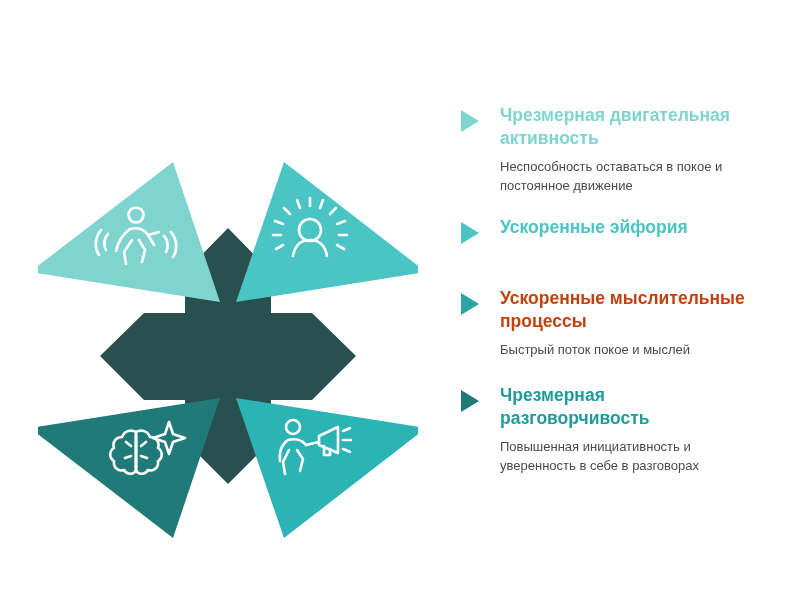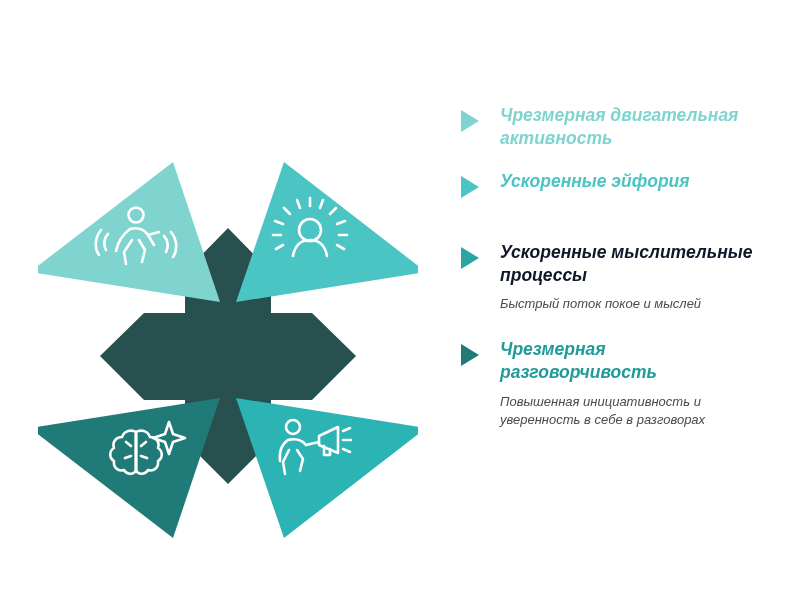"Чрезмерная двигательная активность" .list { font-style: italic -> none }
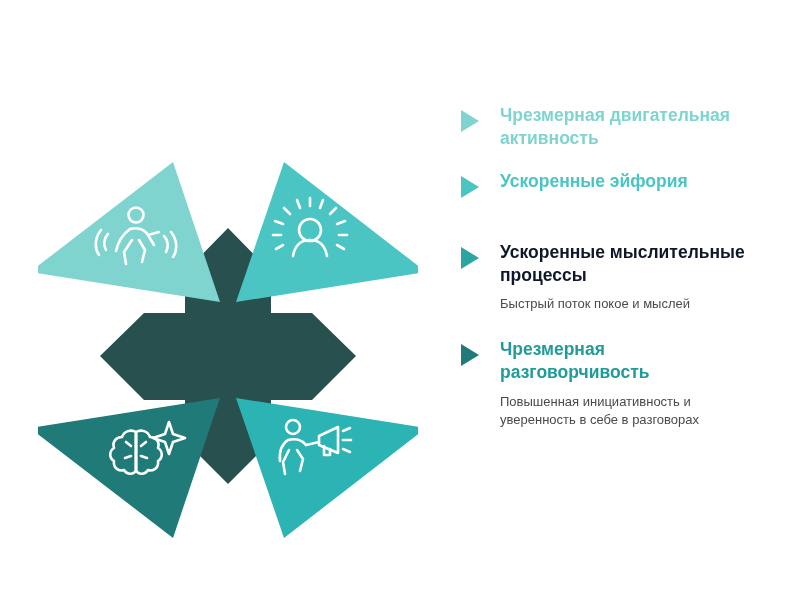"Неспособность оставаться в покое и" p.item-desc { html: none -> <p>Неспособность оставаться в покое и постоянное движение</p> }
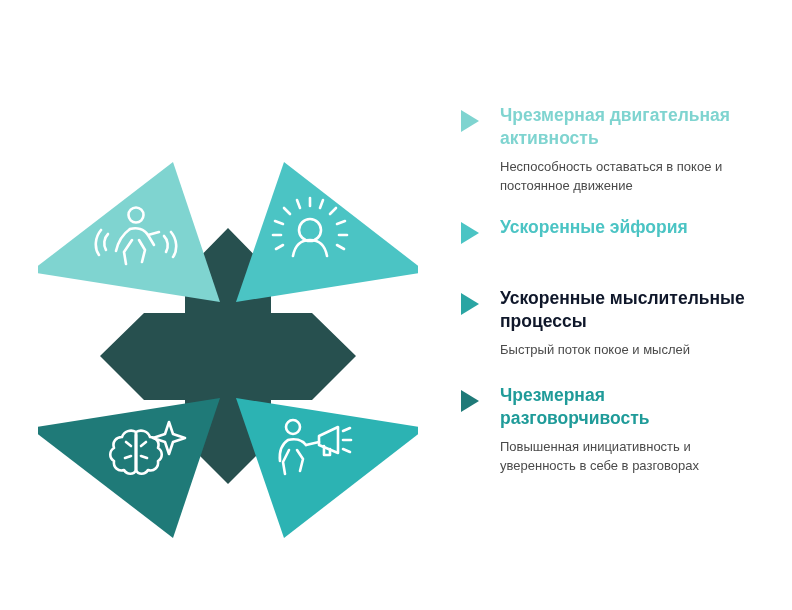"Ускоренные мыслительные процессы" .item.m3 .item-title { color: #0f172a -> #c2410c }
